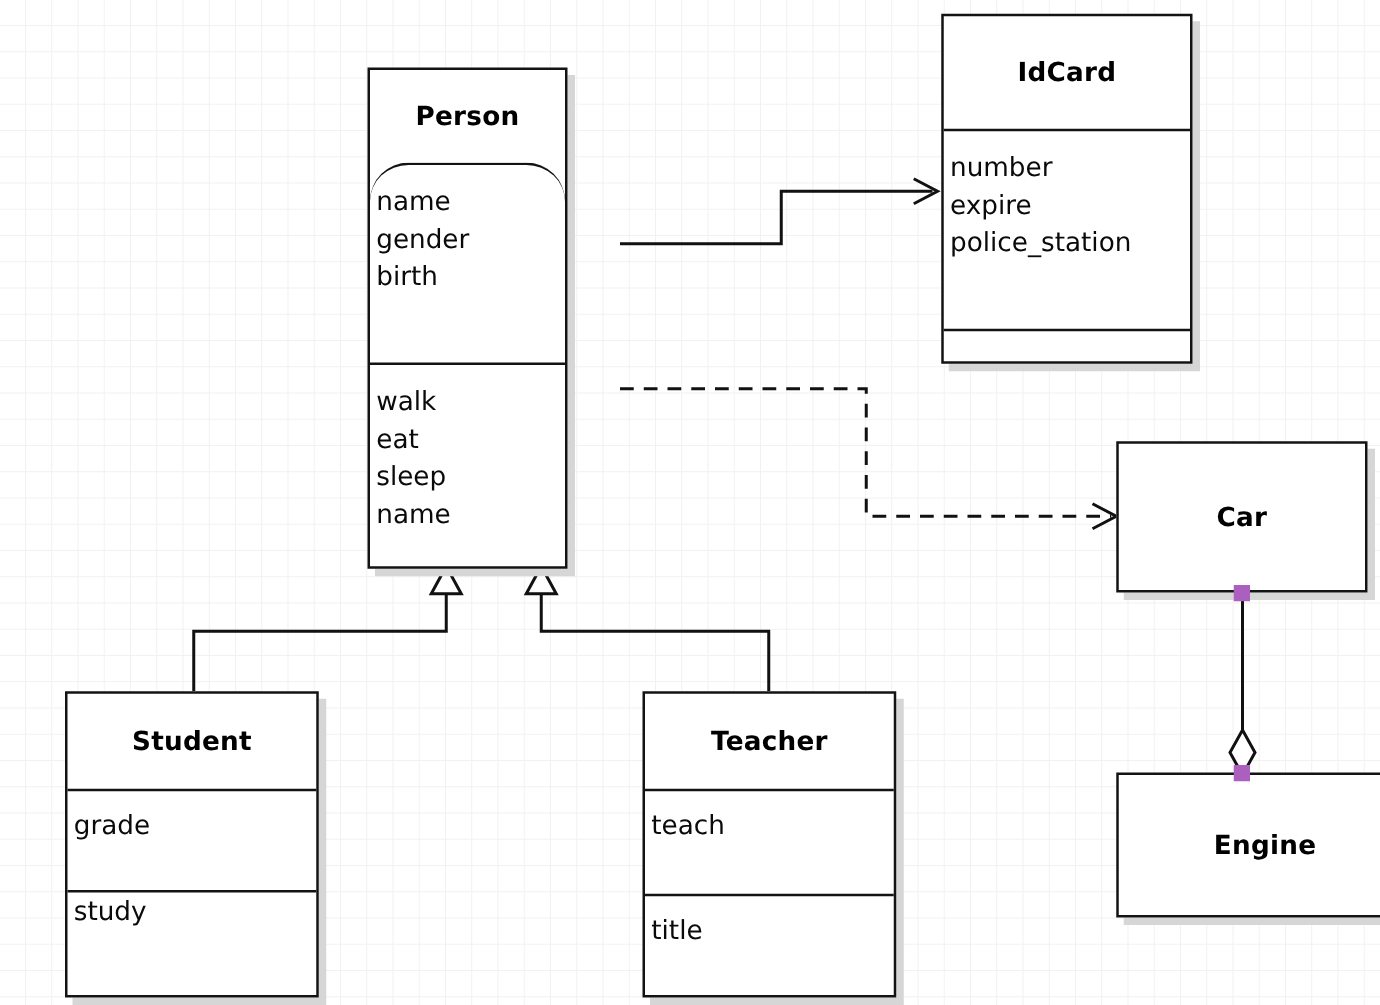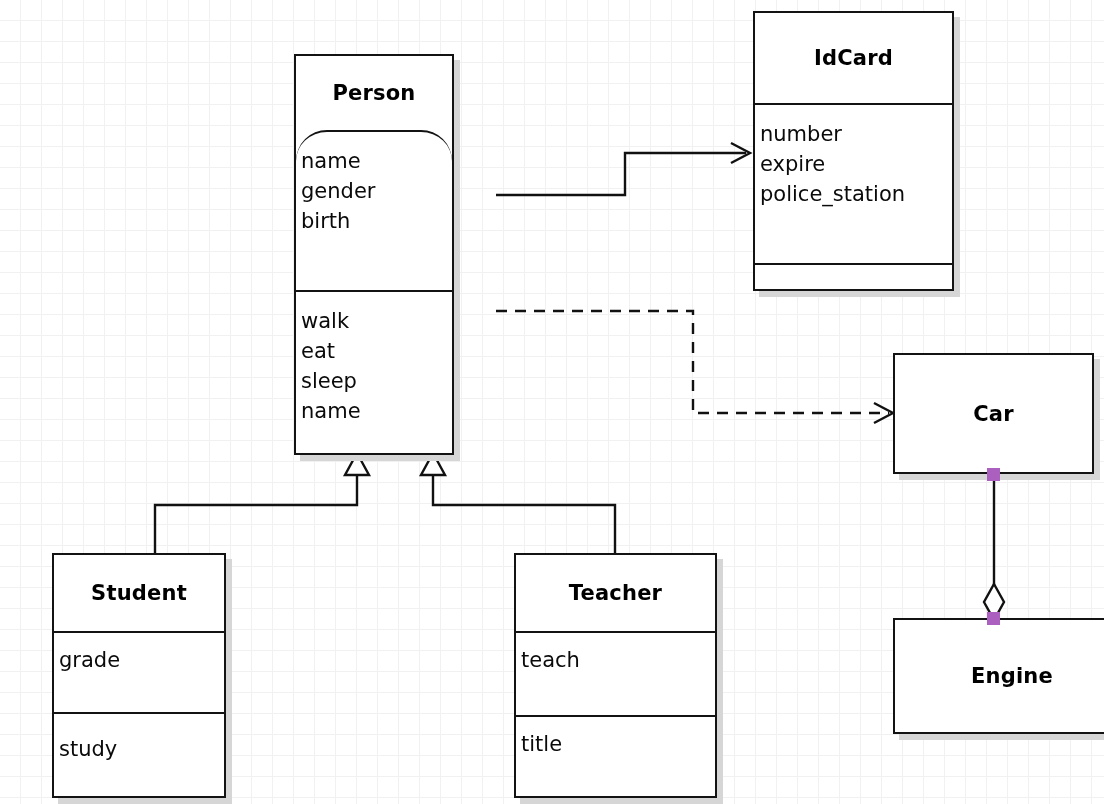"Student" div.uml-class { width: 174px -> 203px }
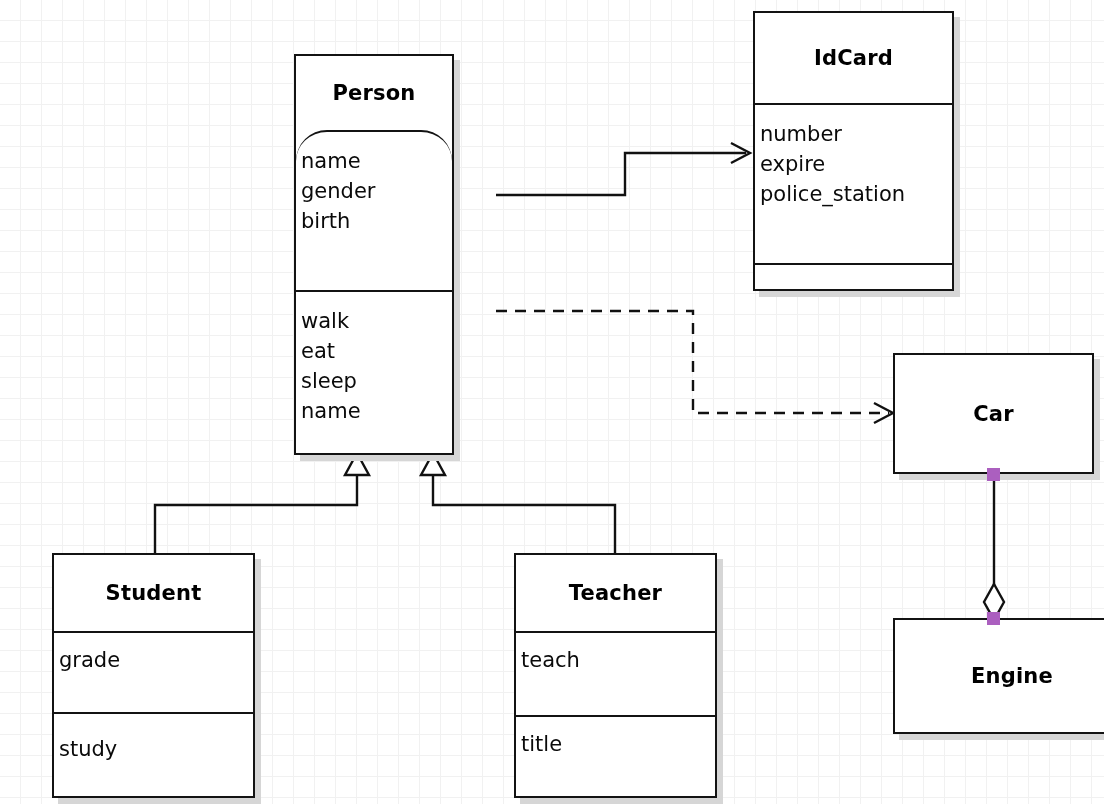"study" div.compartment { padding-top: 20px -> 0 }
